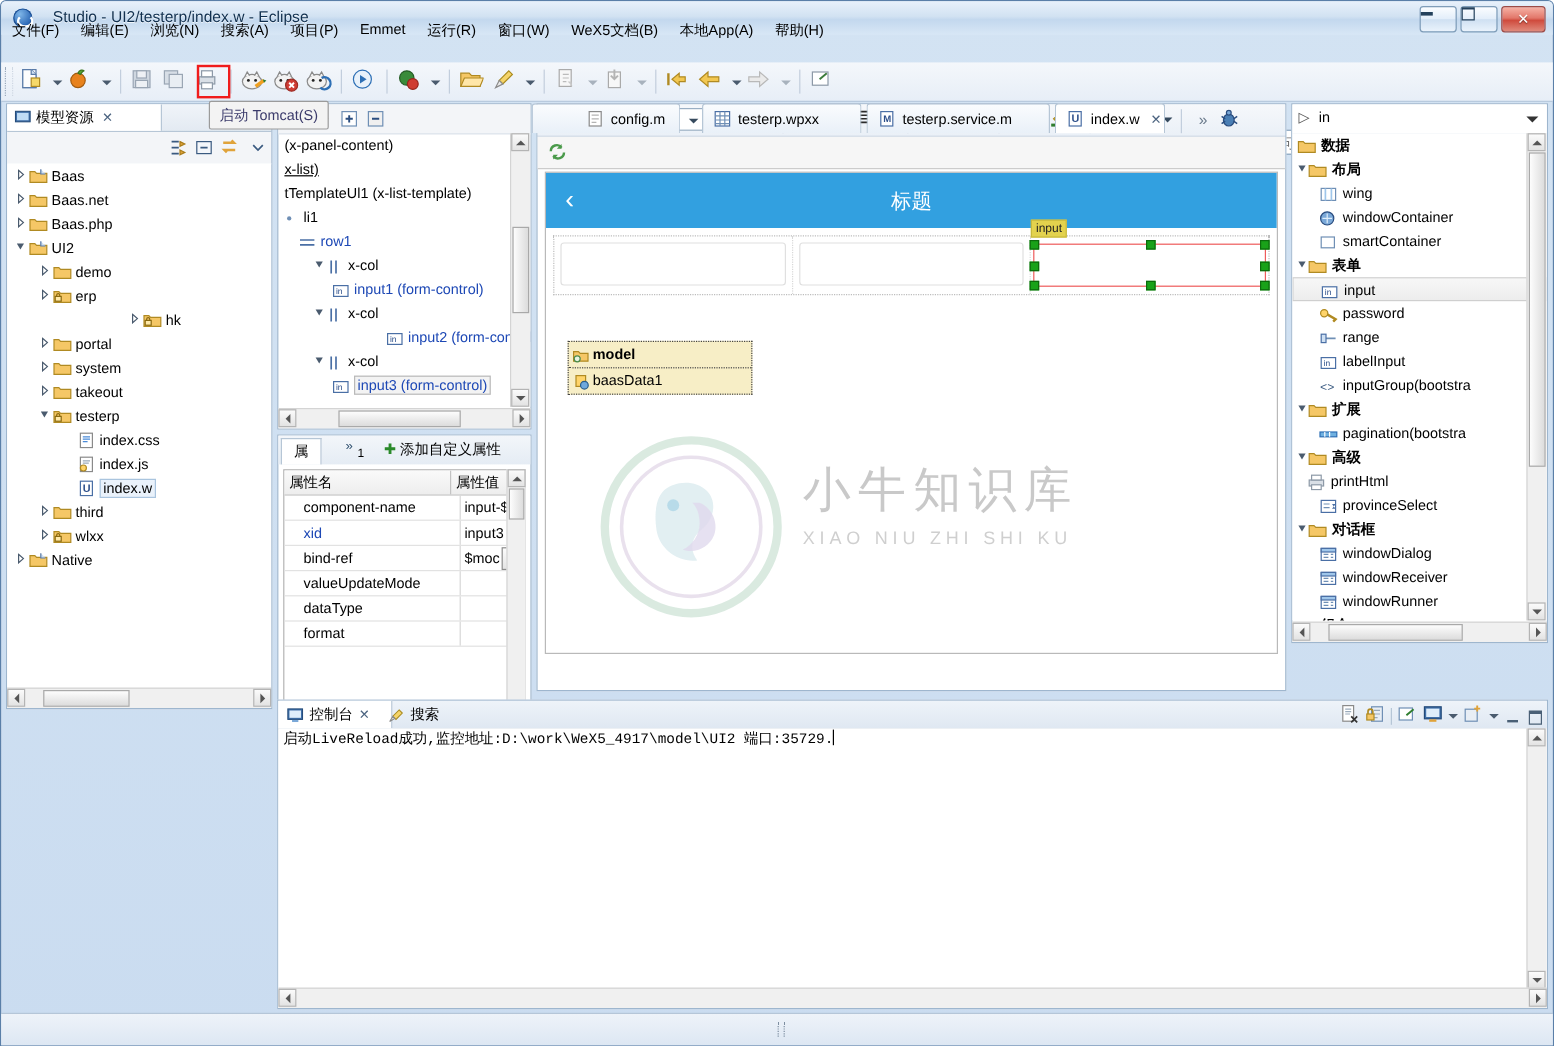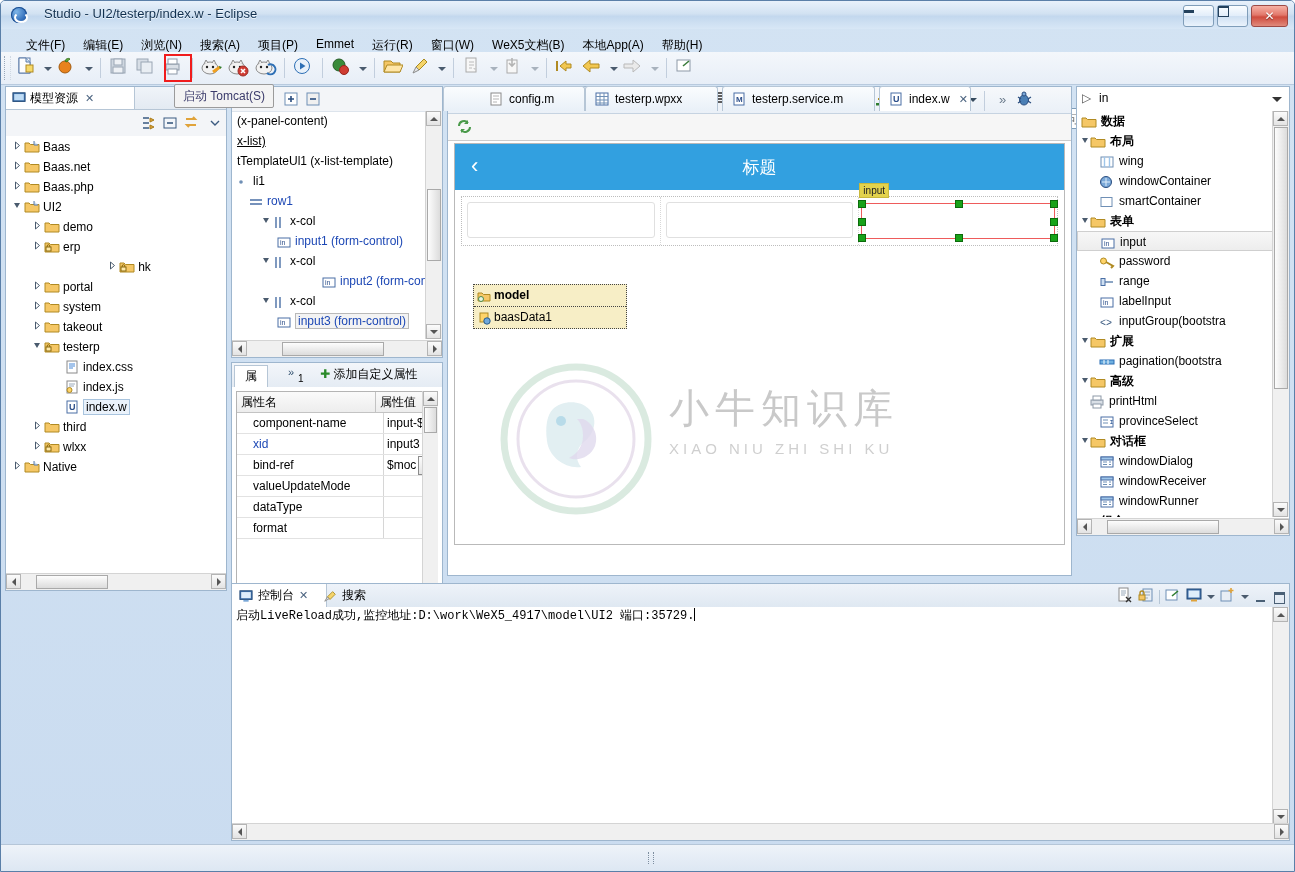"文件(F)" .menubar { margin-left: 16px -> none; top: 32px -> 12px }
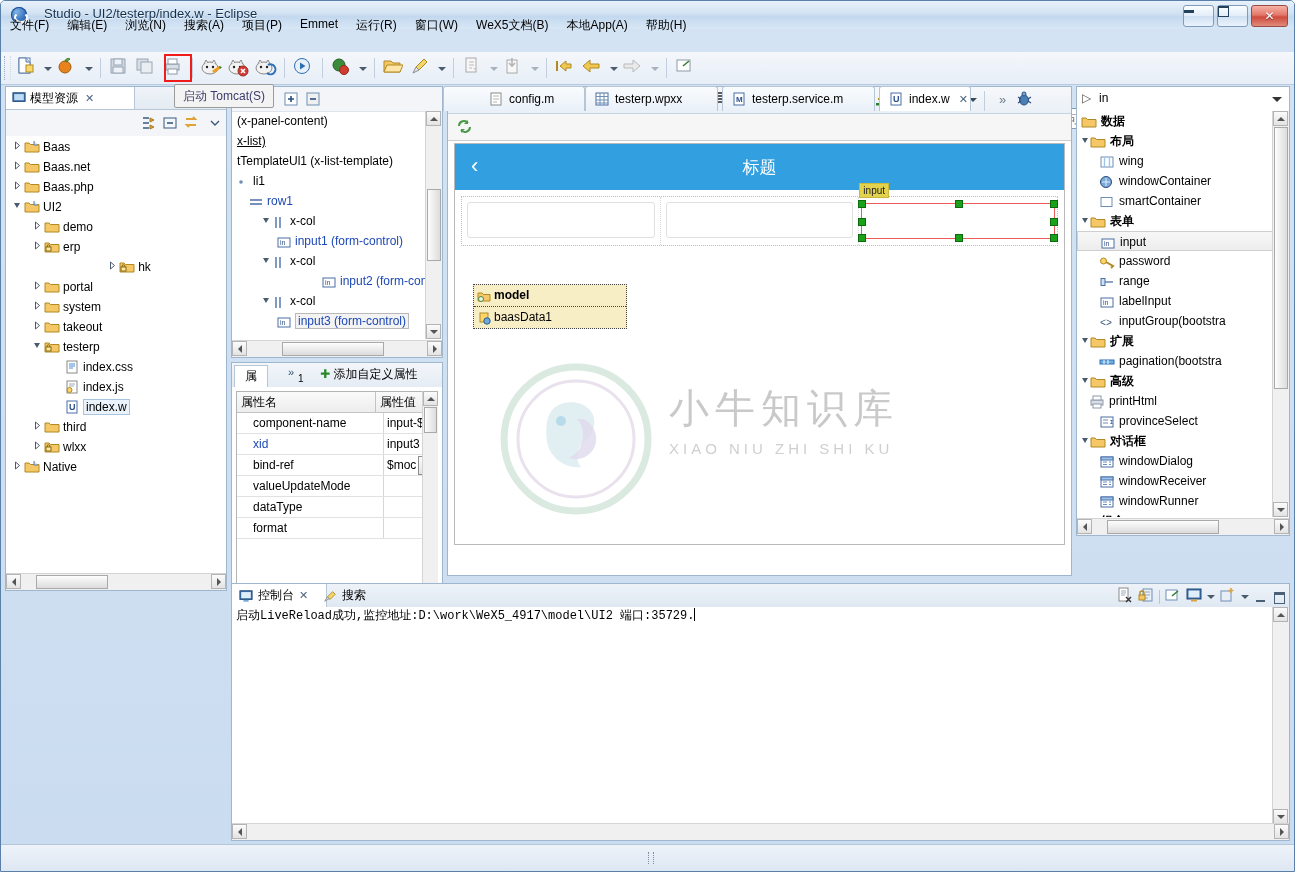"config.m" div.etab { width: 142px -> 124px }
